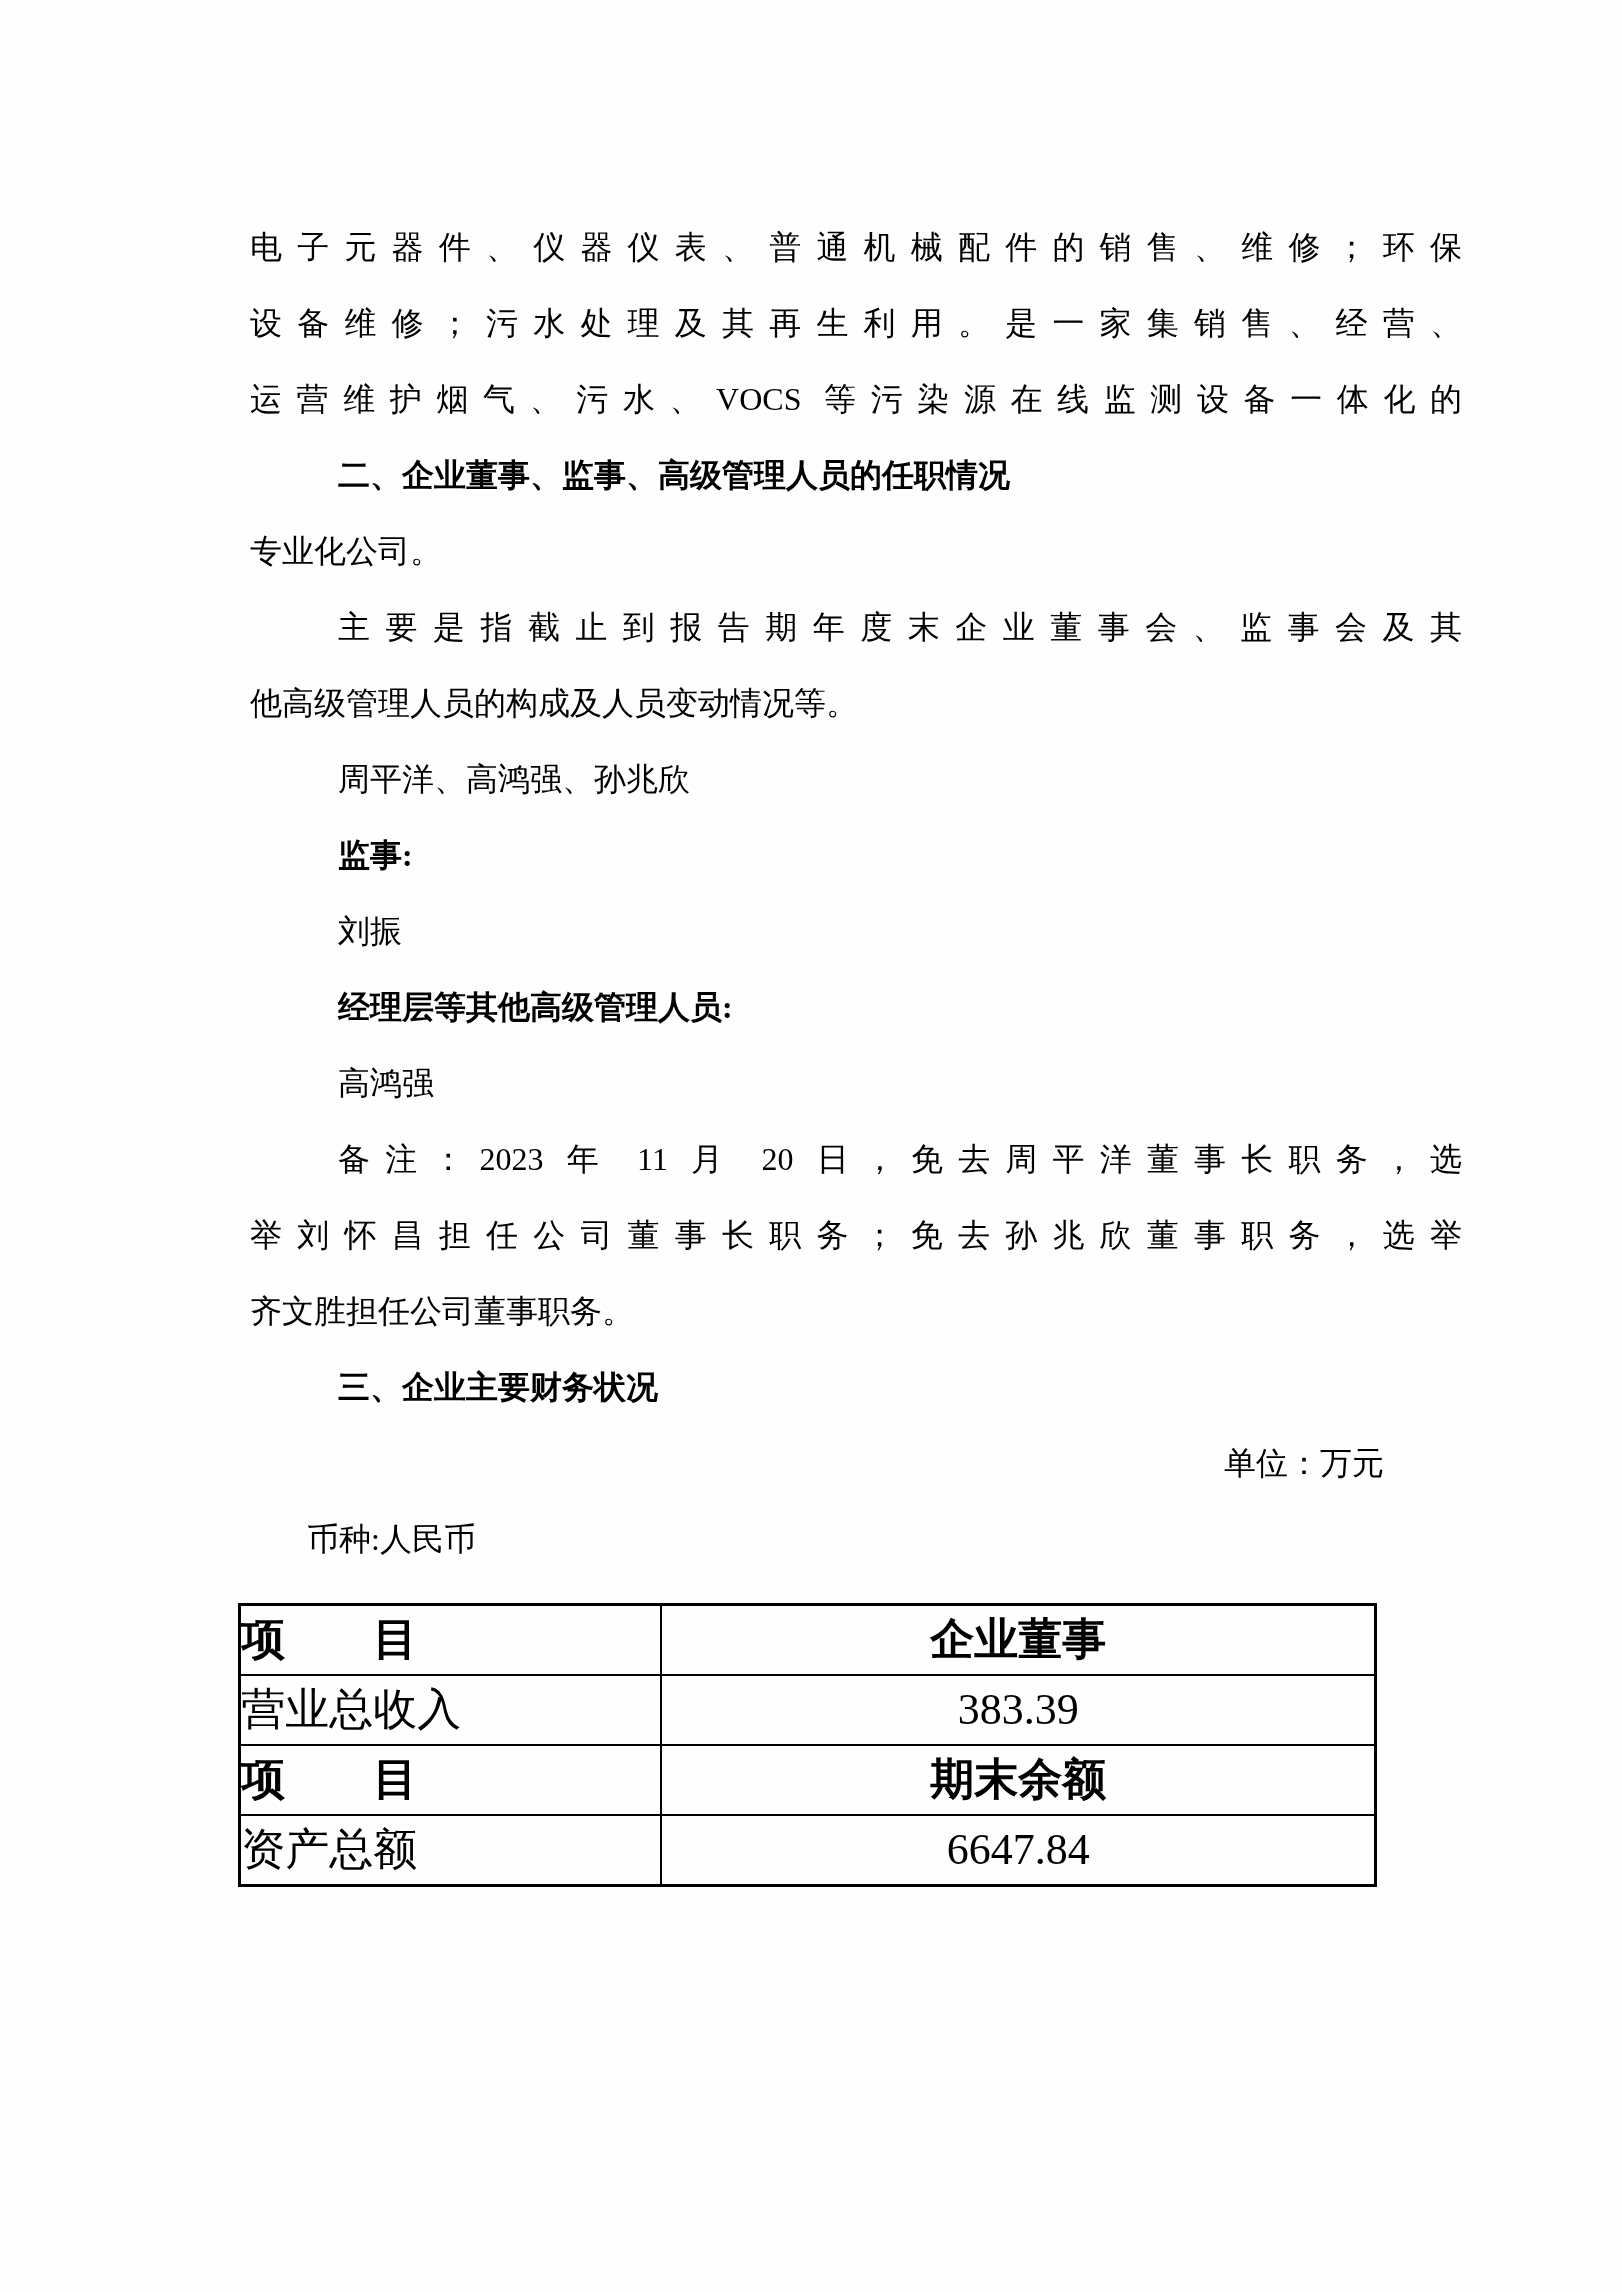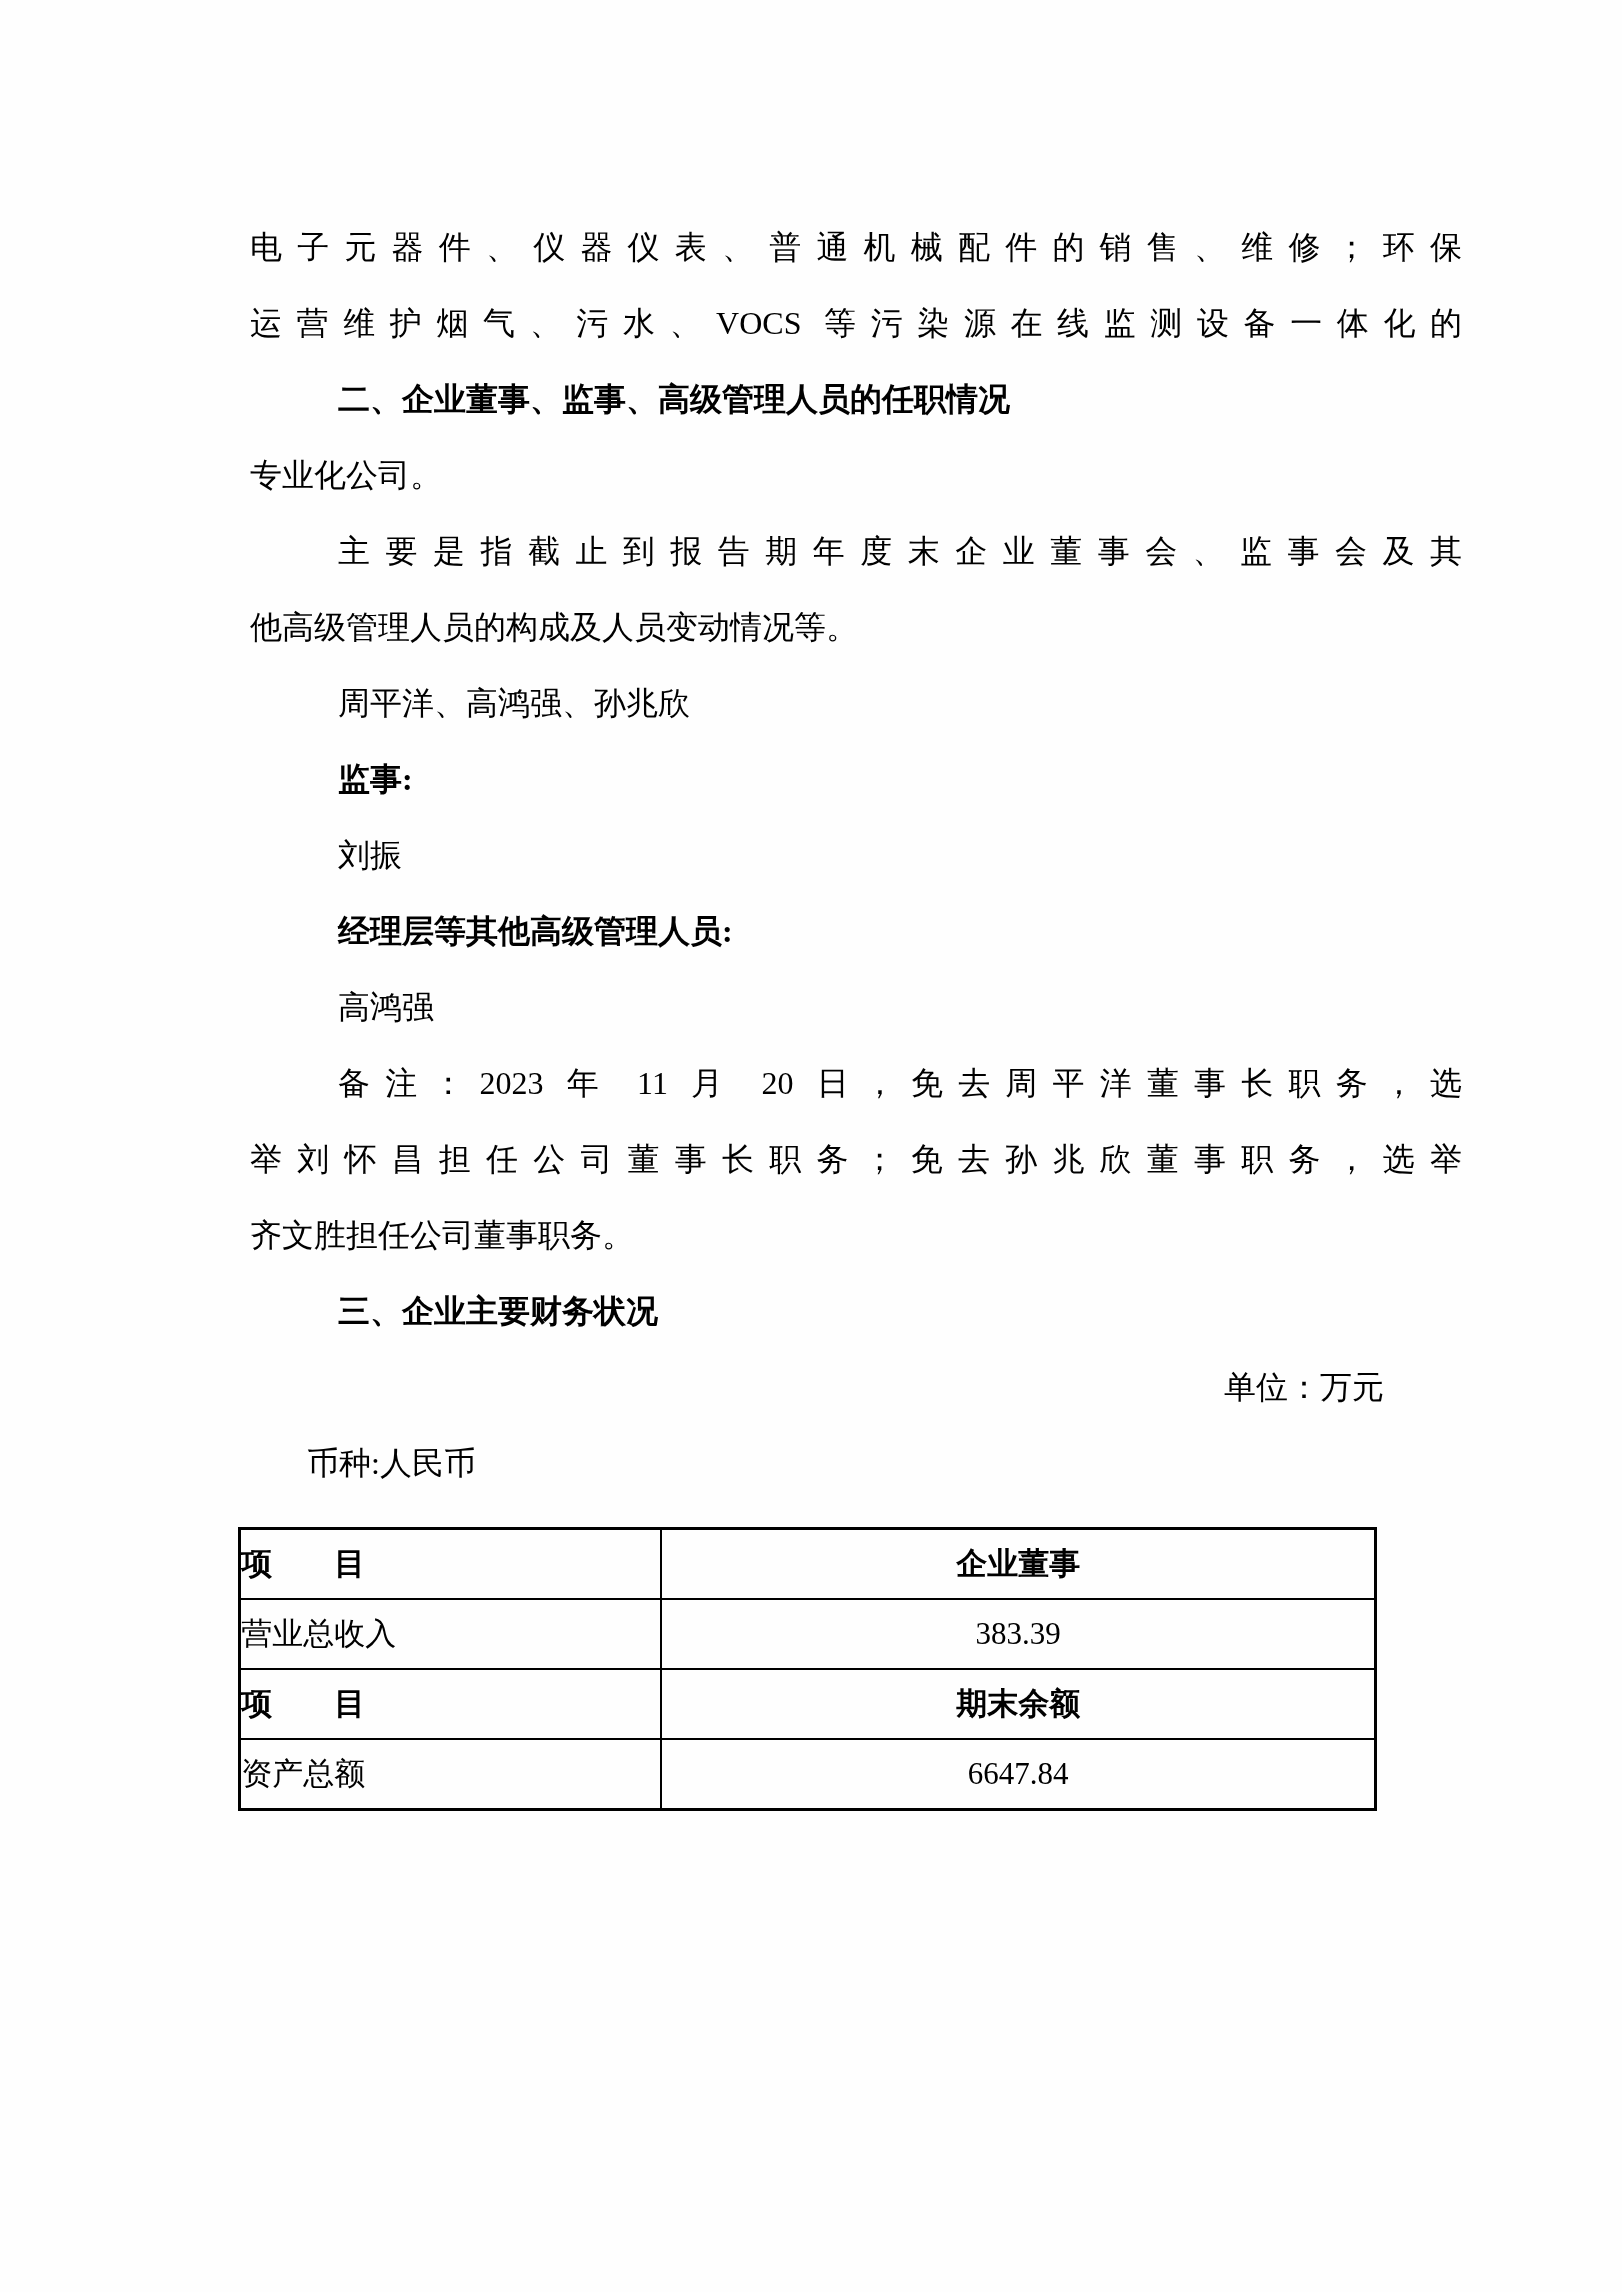"设备维修；污水处理及其再生利用。是一家集销售、经营、" div.line { html: none -> <div>设备维修；污水处理及其再生利用。是一家集销售、经营、</div> }
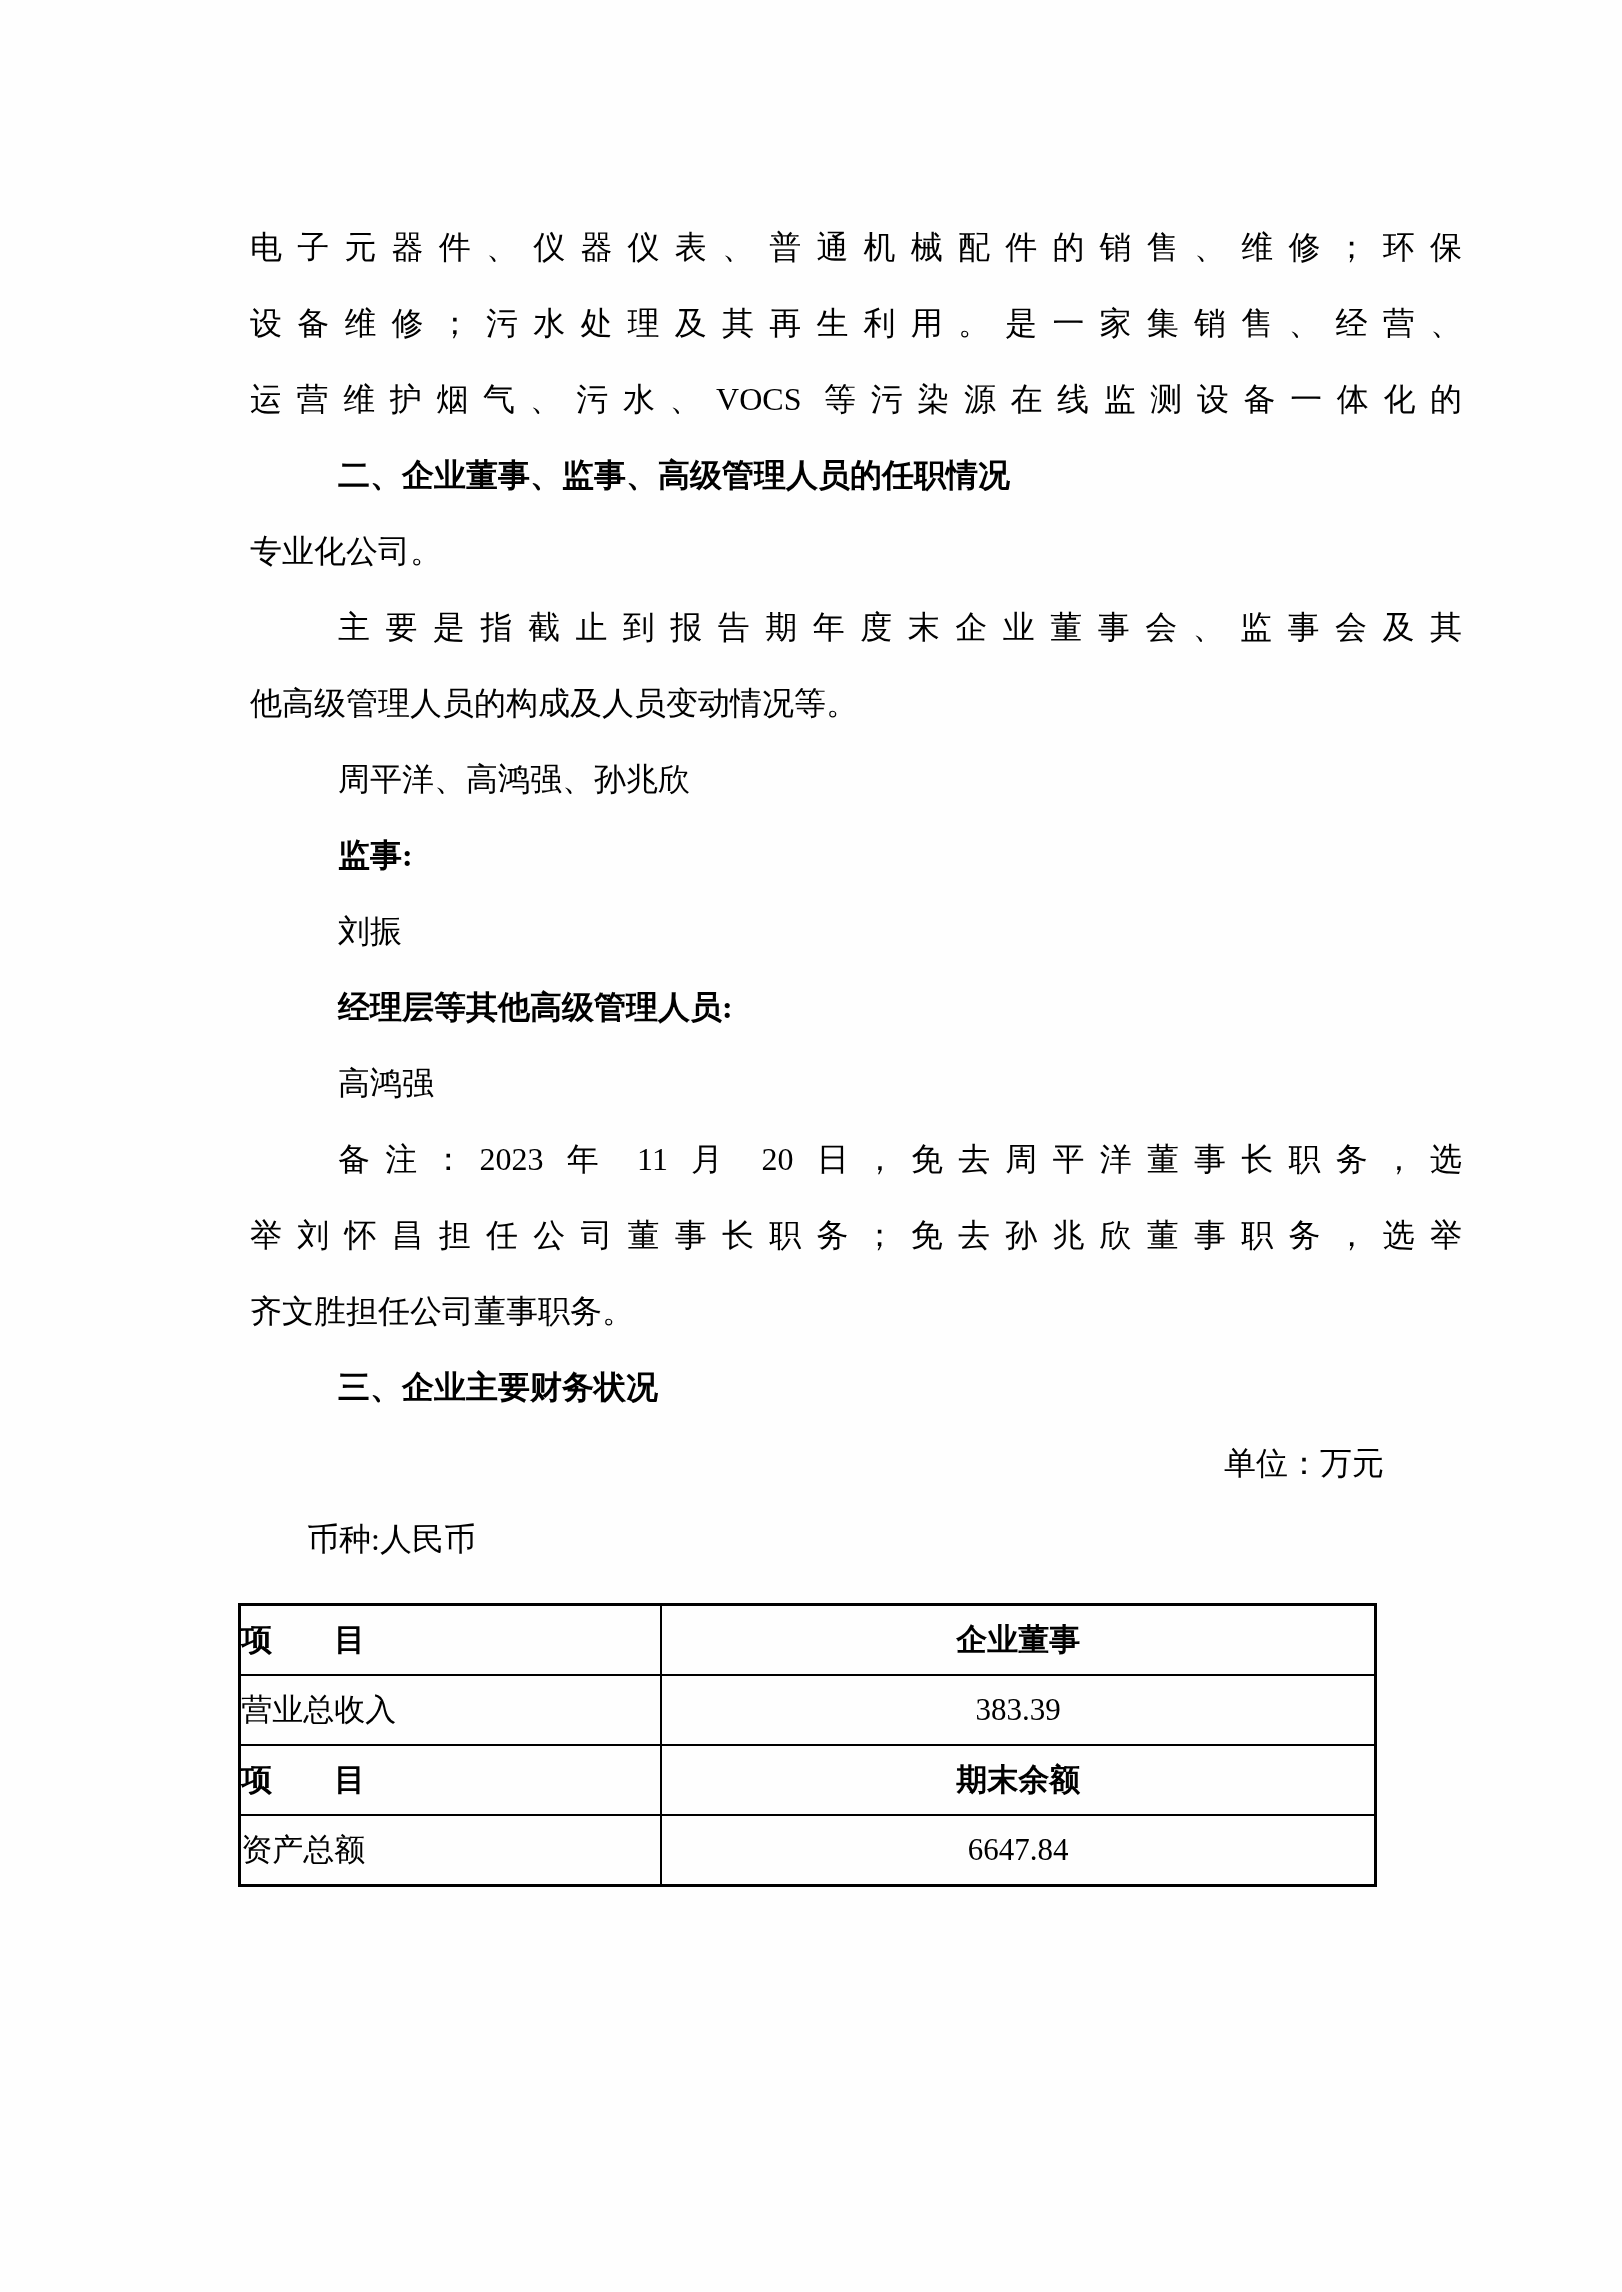"项 目" table.fin-table td { font-size: 31px -> 44px }
